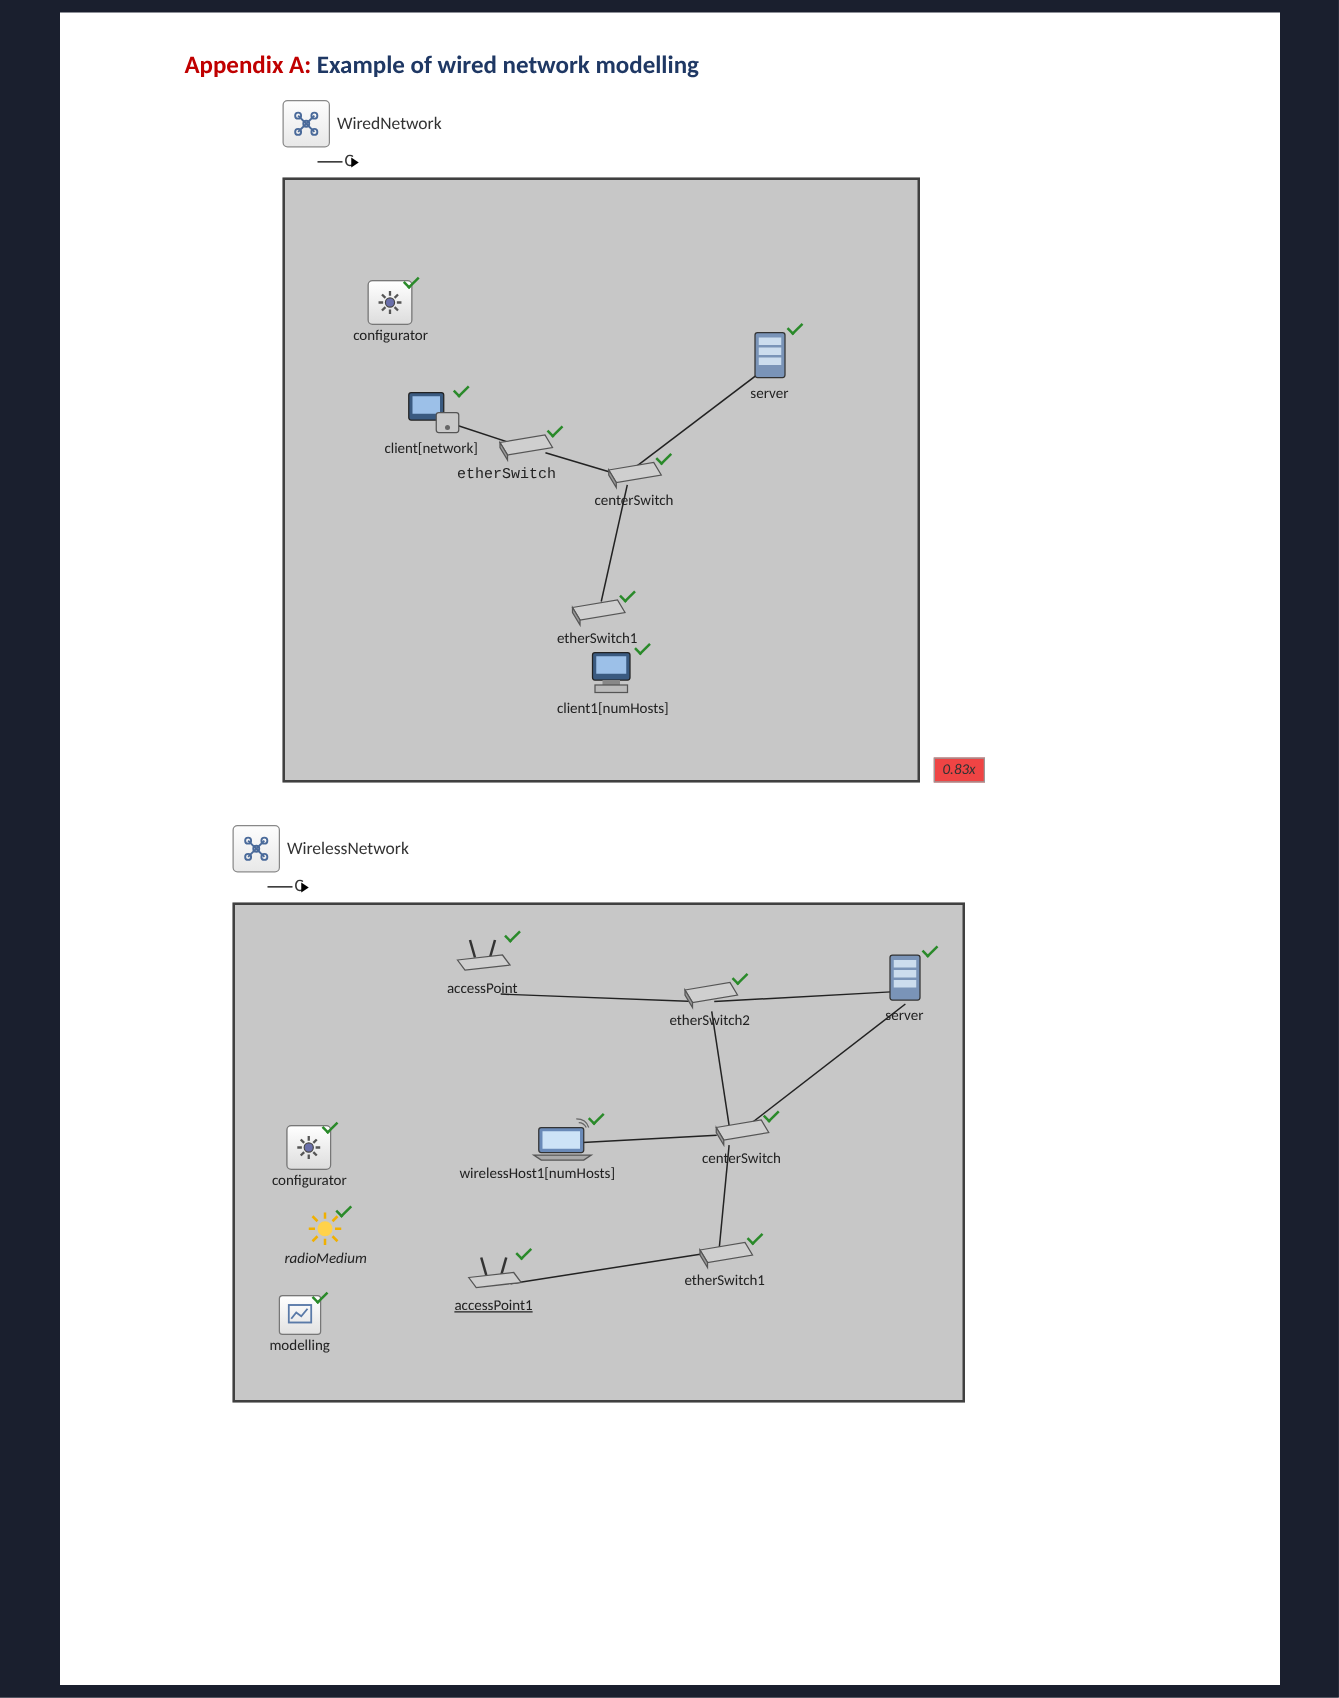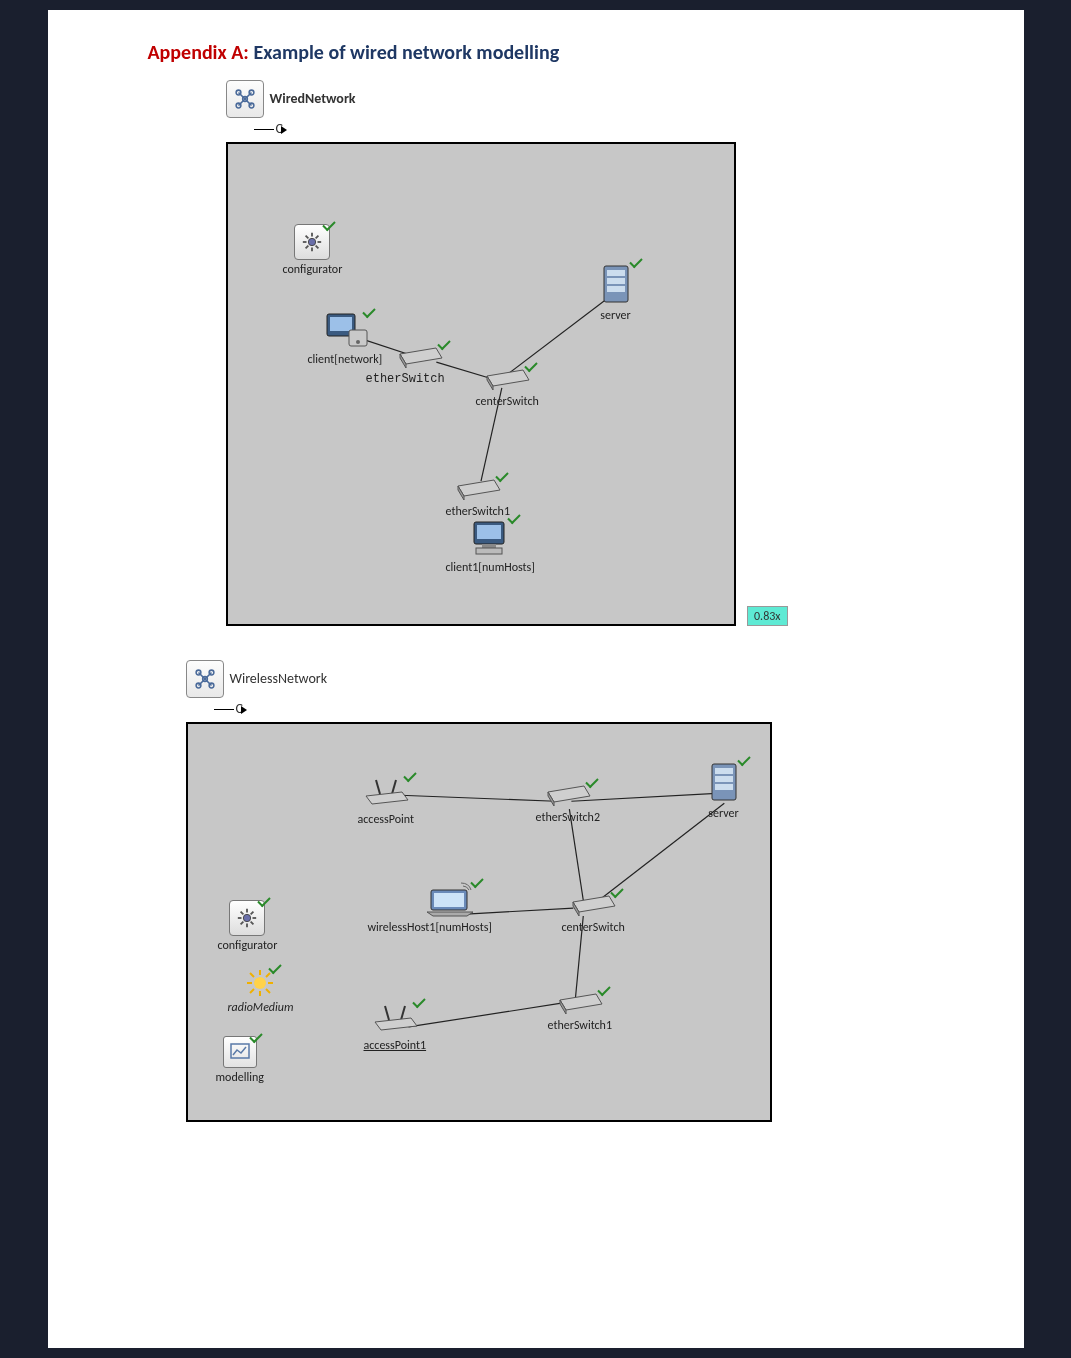"WiredNetwork" div.net-title { font-weight: bold -> none }
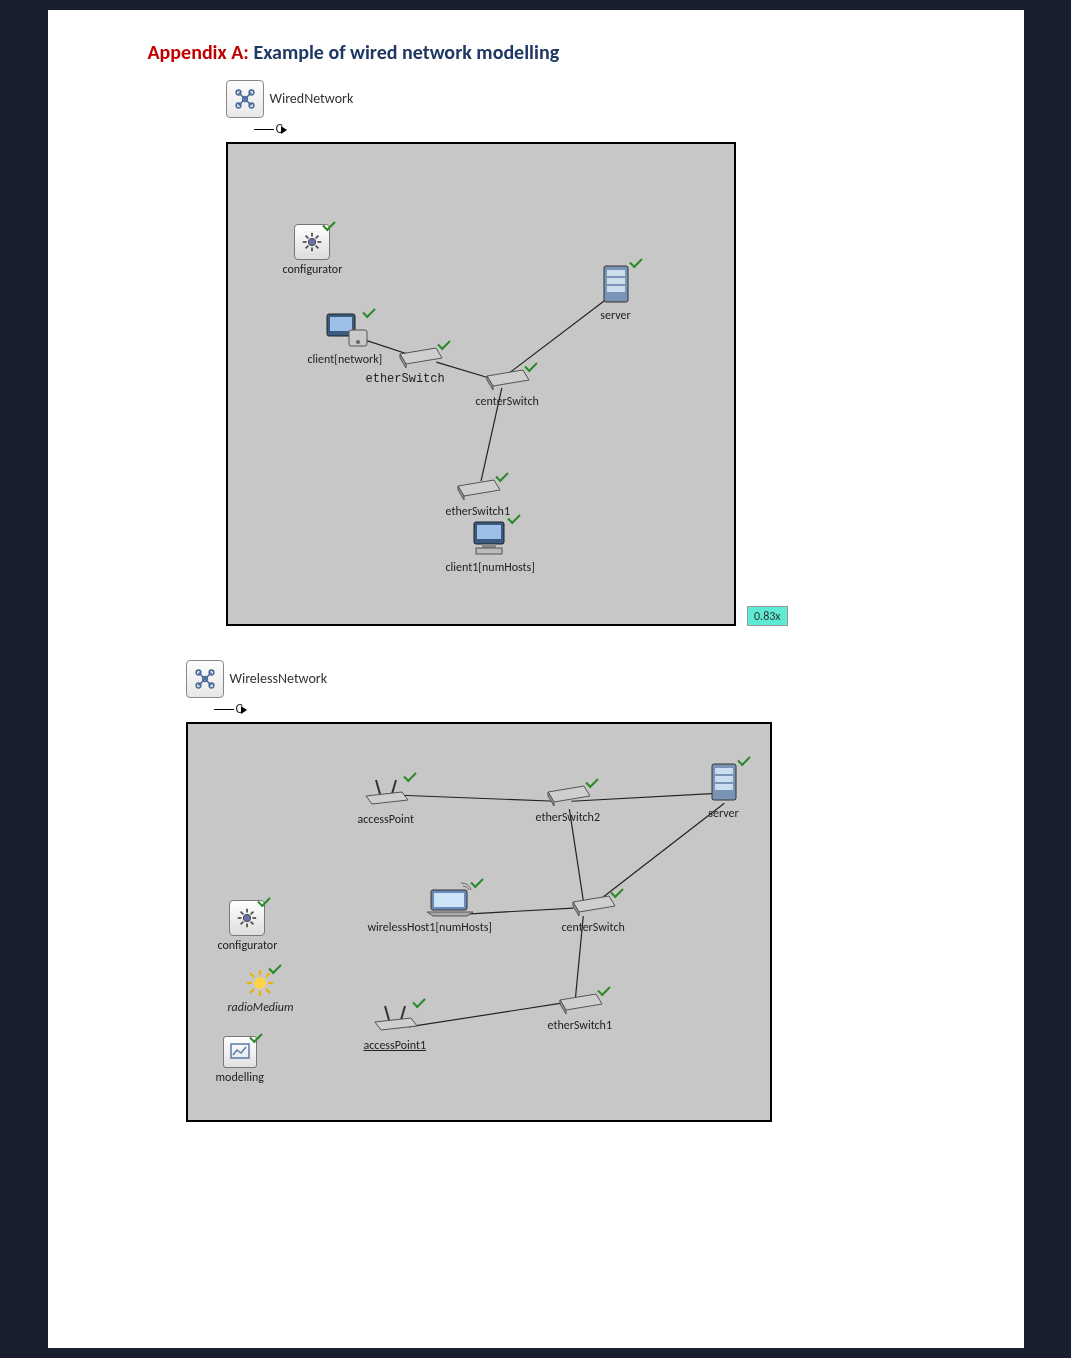"configurator" .canvas { border: 2px solid #000000 -> 2px solid #404040 }
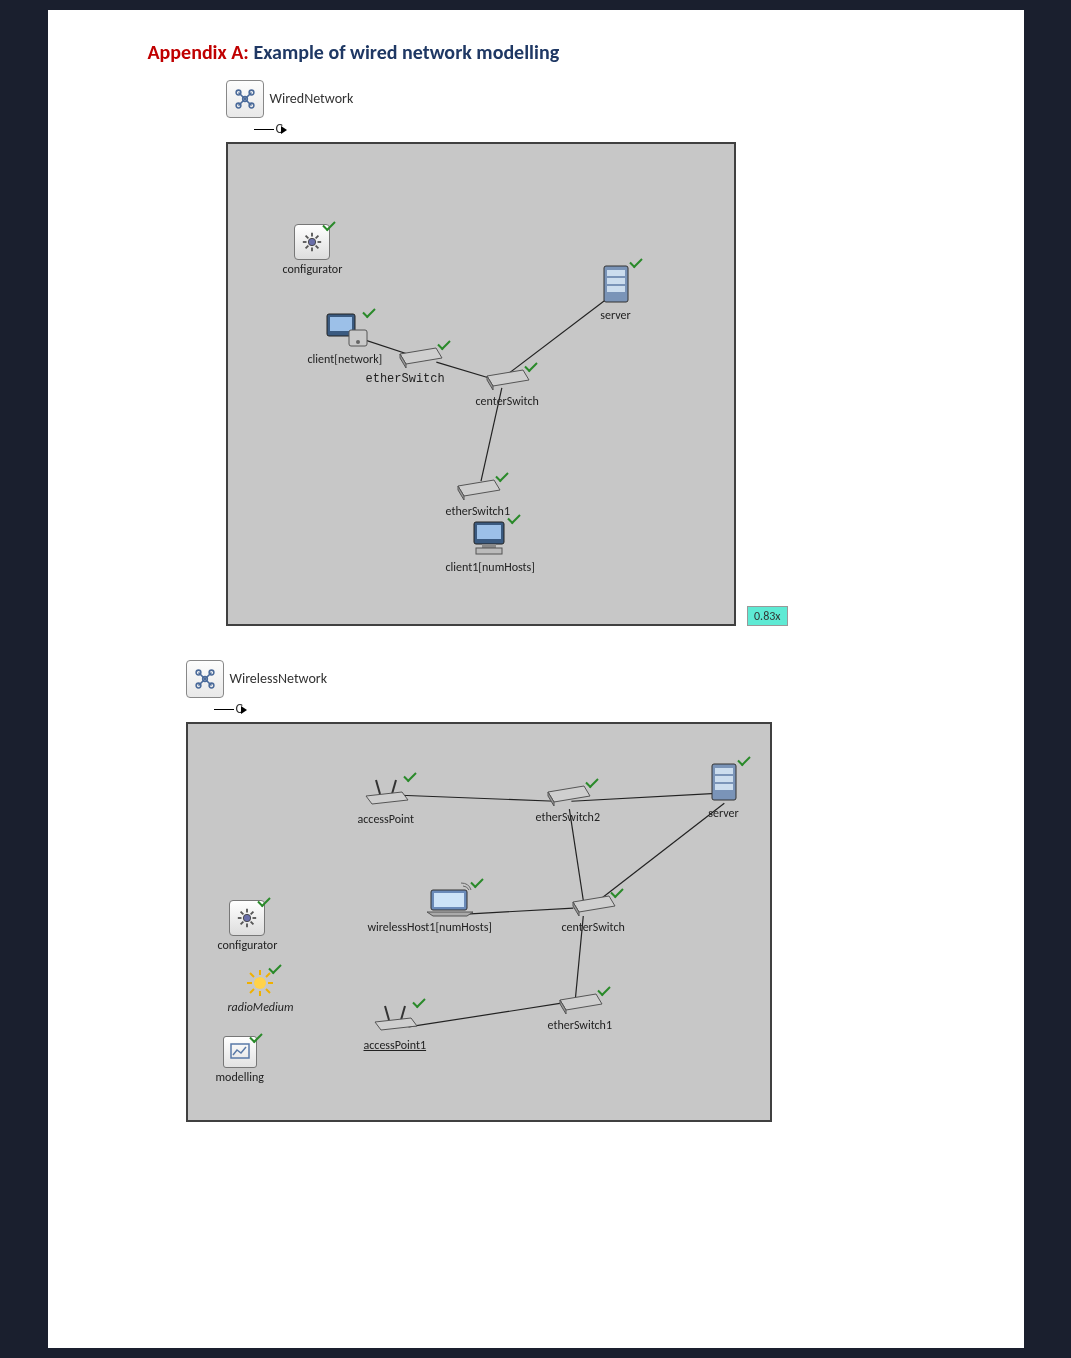"0.83x" .zoom-badge { background: #5eead4 -> #ef4444; font-style: none -> italic }
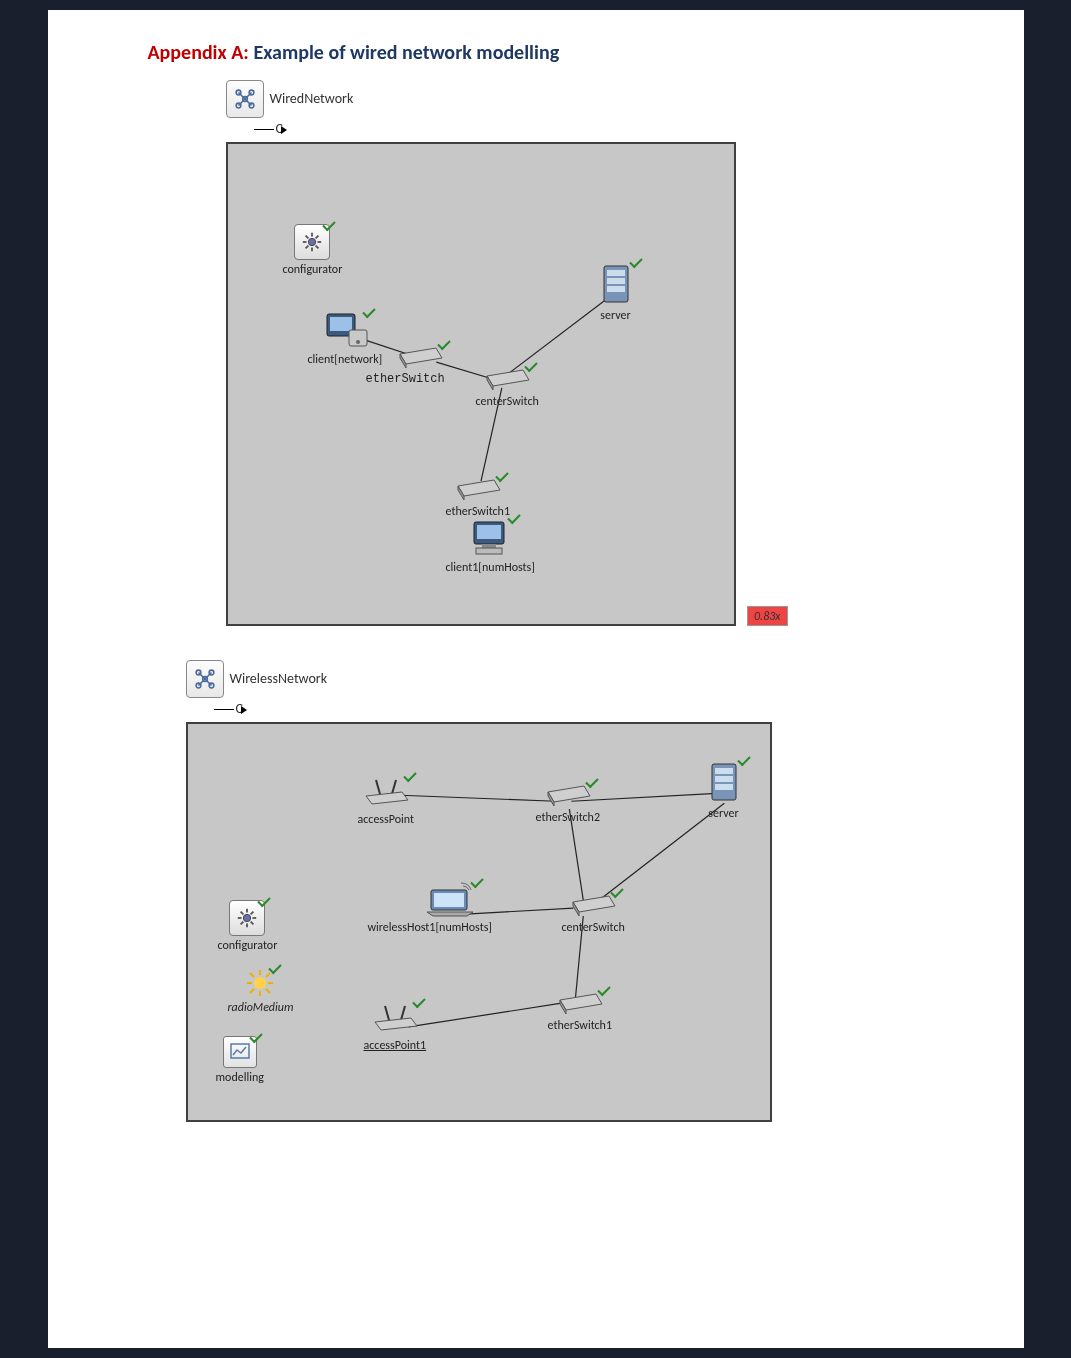"accessPoint" div.node { top: 52px -> 24px }
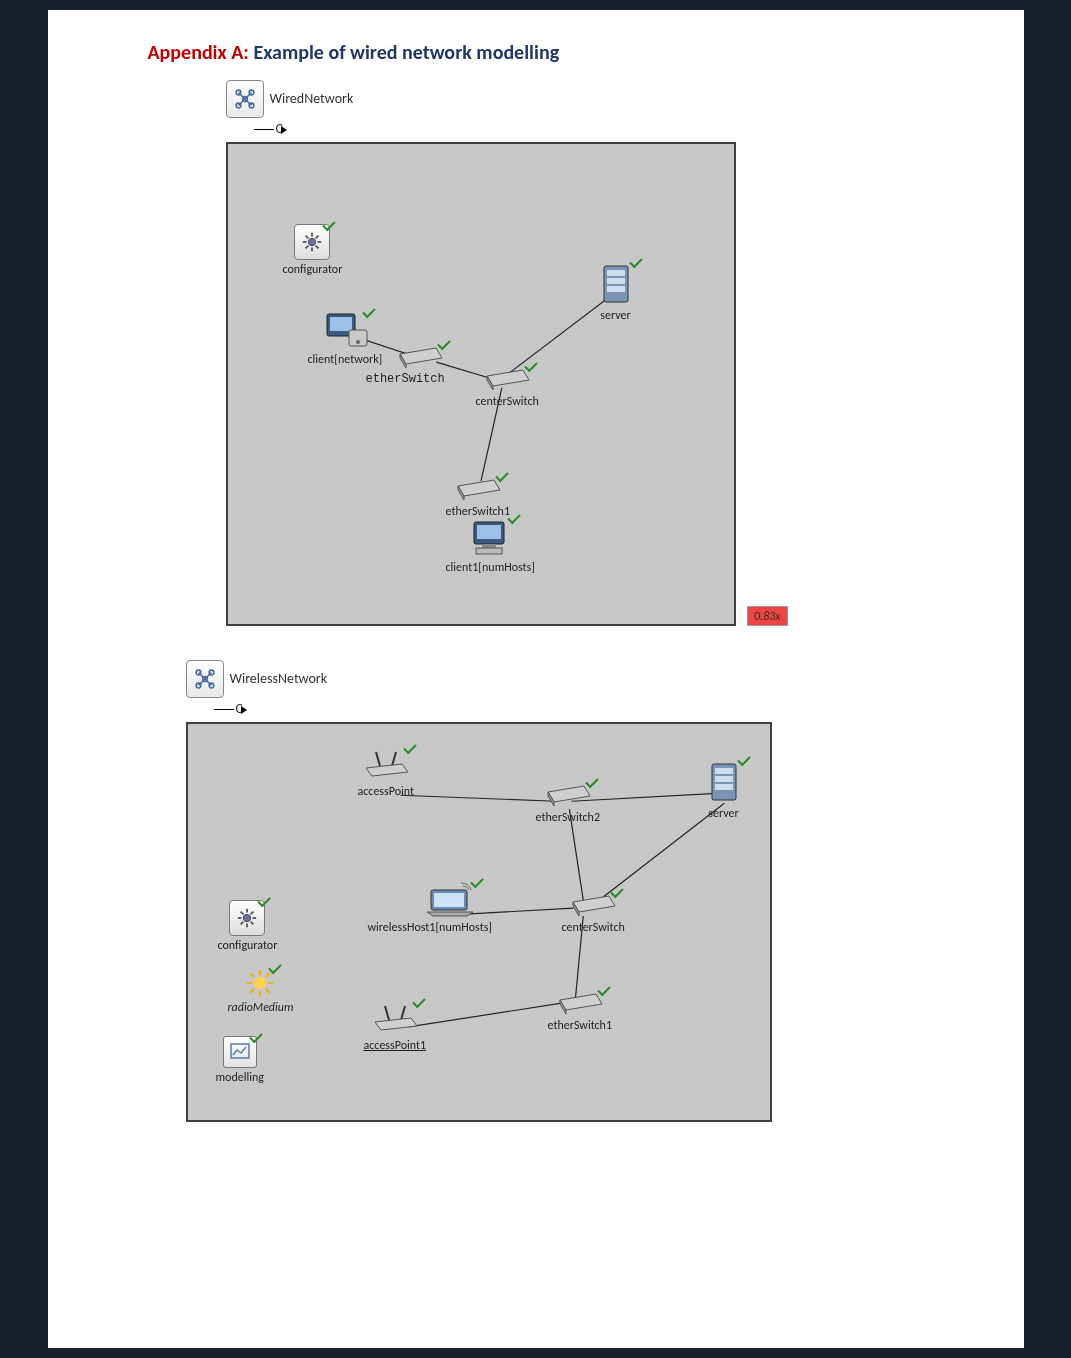"wirelessHost1[numHosts]" div.node { top: 158px -> 170px }
